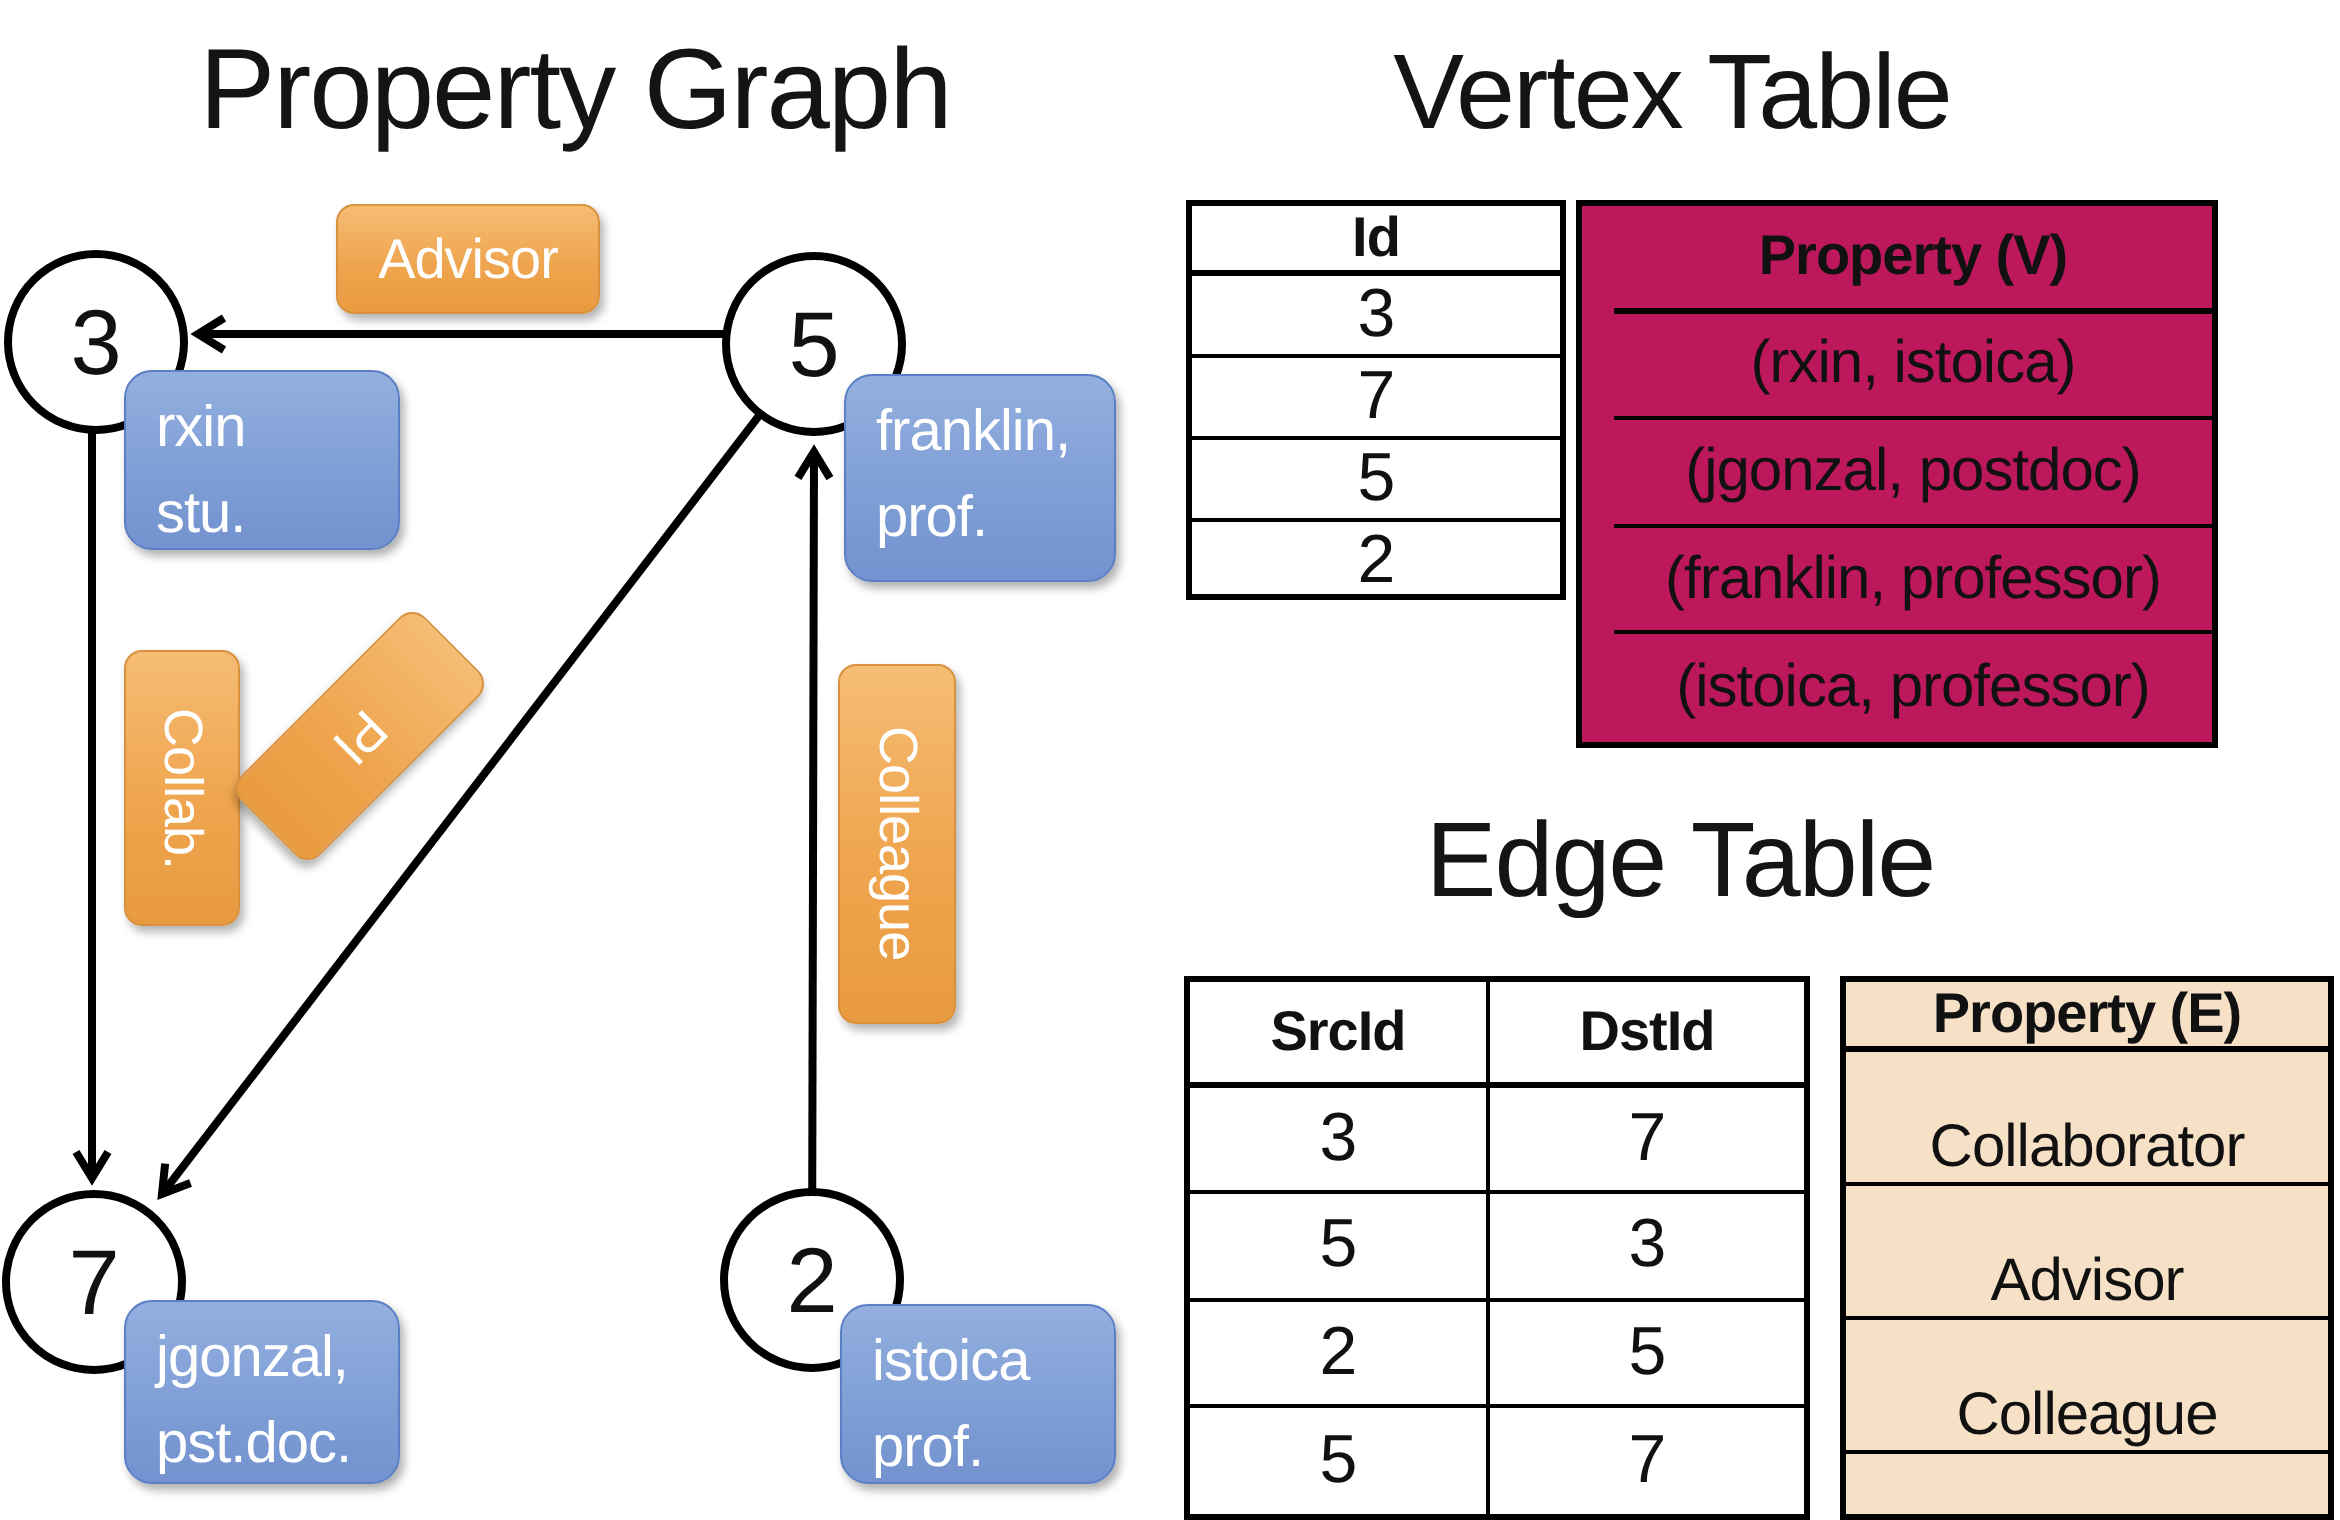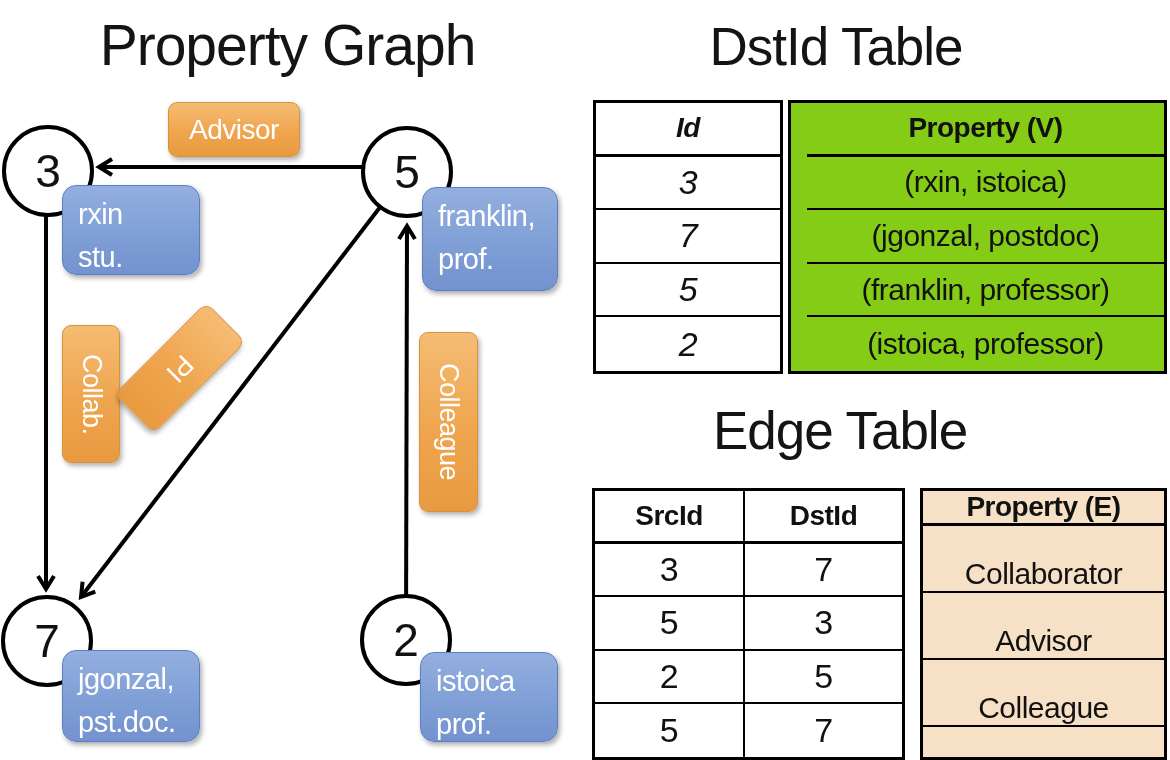"DstId Table" div.title { text: DstId -> Vertex }
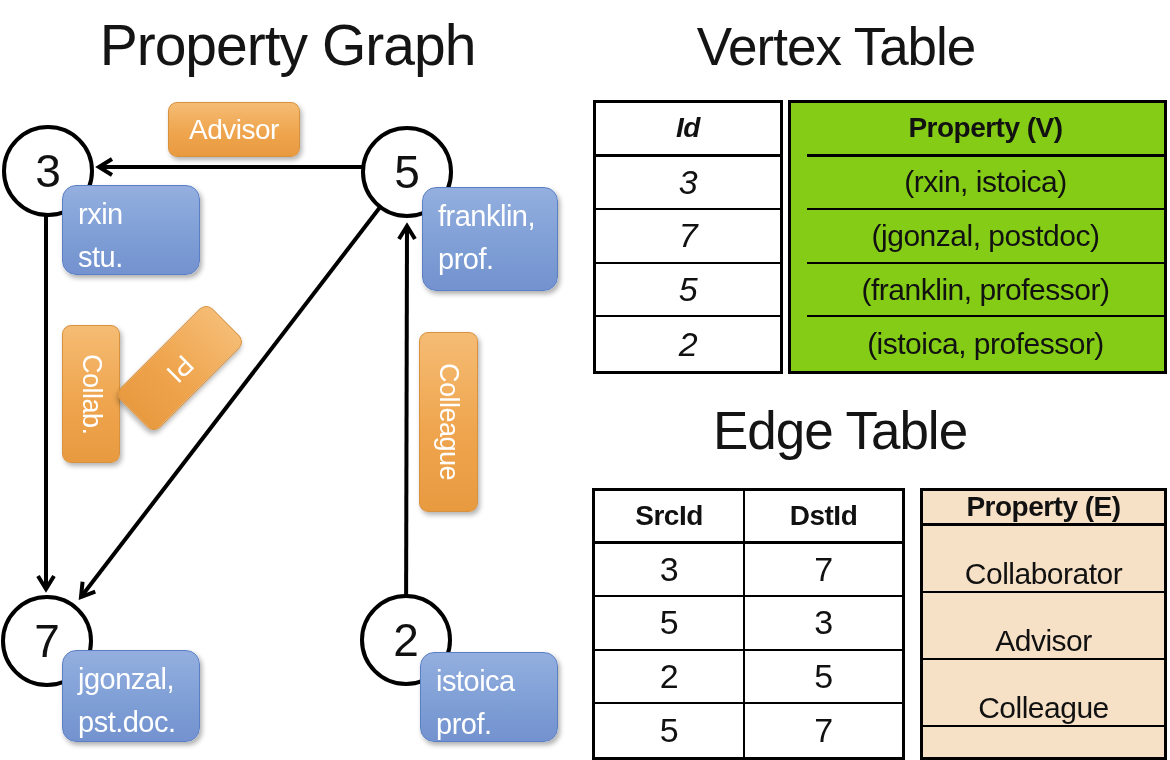"Id" #vt-id { font-style: italic -> none; height: 274px -> 200px }
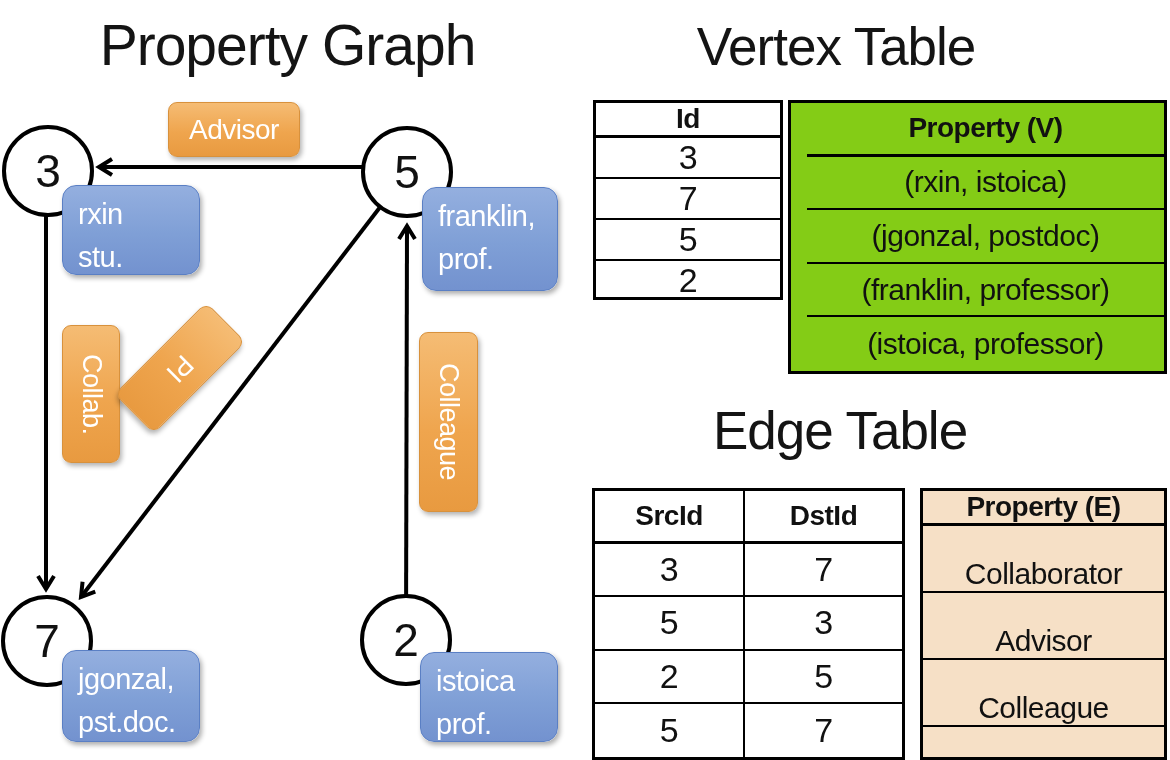"Property (V)" #vt-prop { background: #84cc16 -> #be185d; width: 379px -> 321px }
